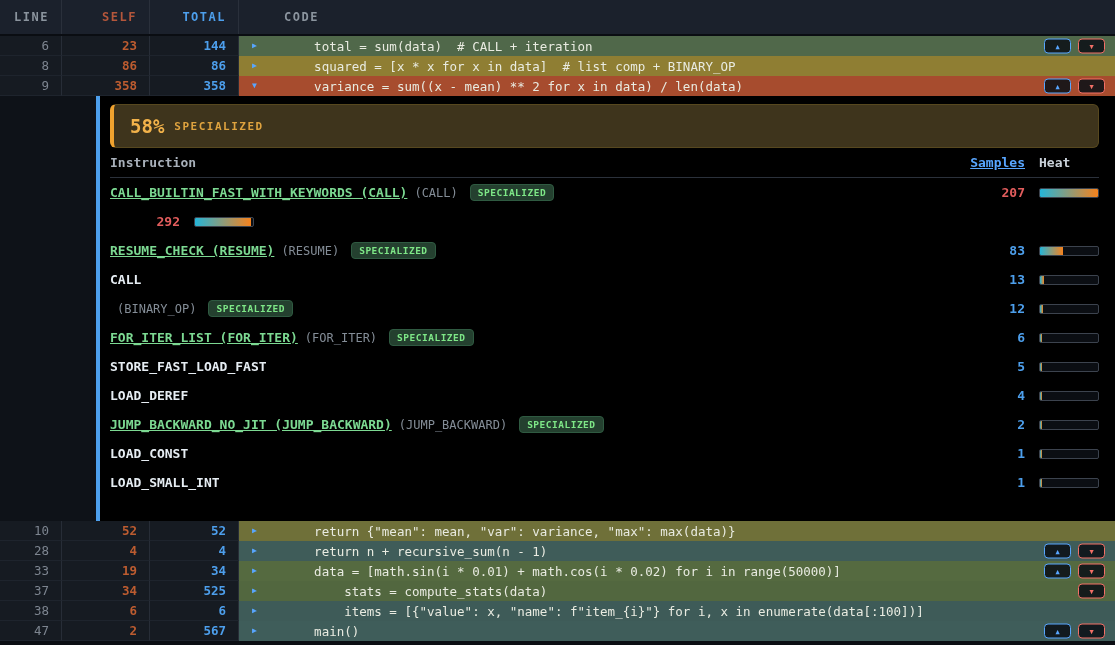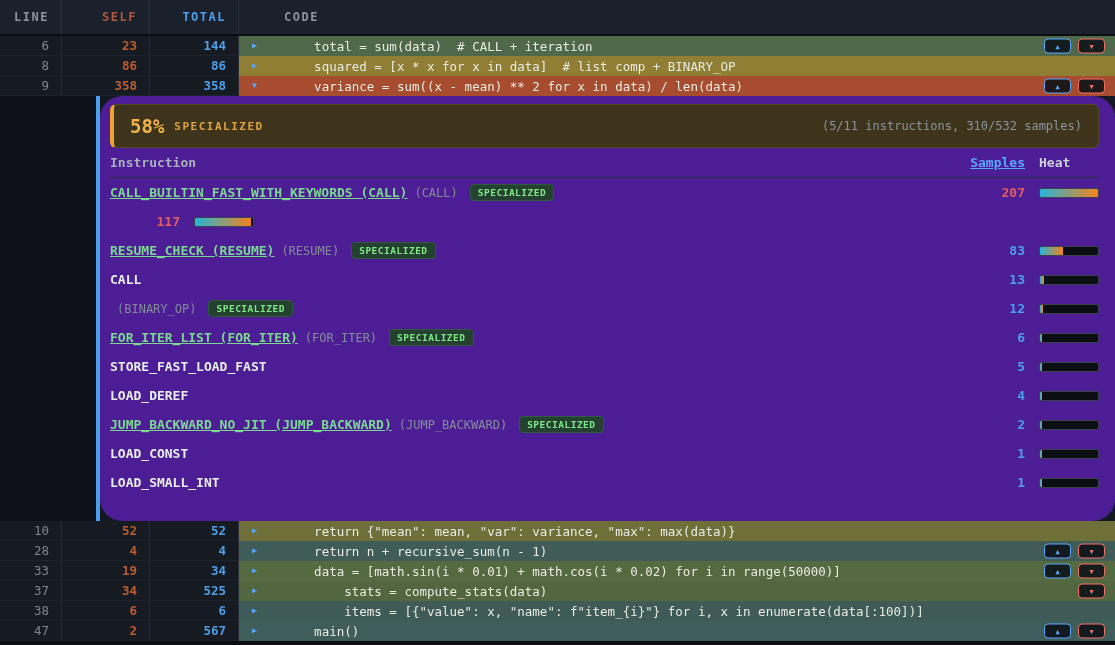"58%" .panel-content { background: #4c1d95 -> #000000; border-radius: 22px -> none }
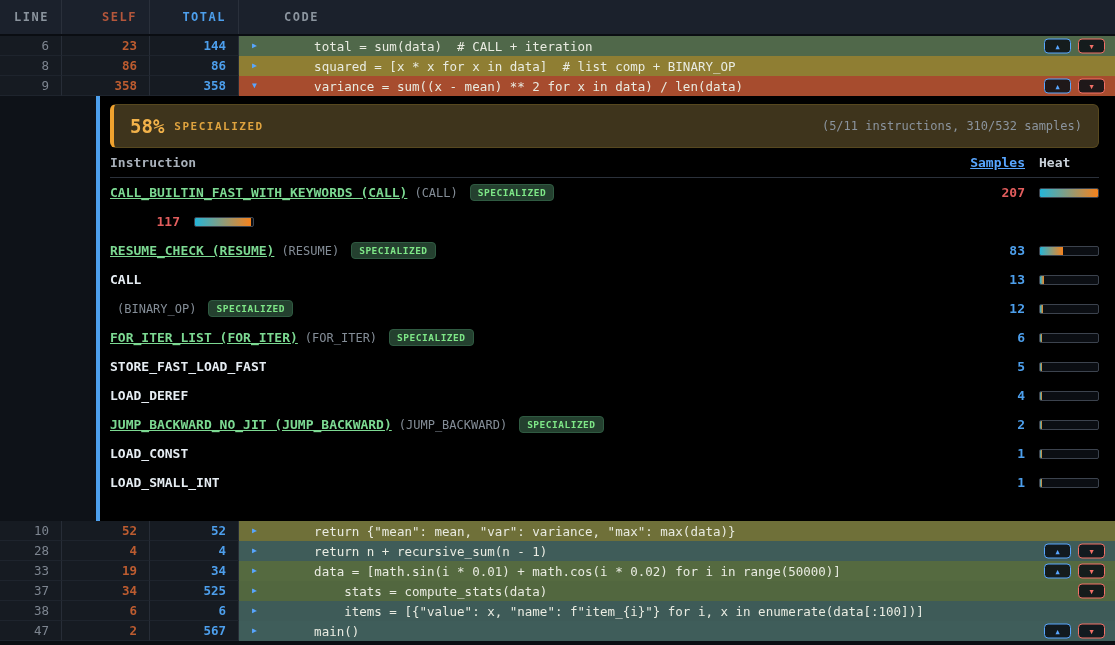"(5/11 instructions, 310/532 samples)" span.banner-summary { html: <span>(5/11 instructions, 310/532 samples)</span> -> none }
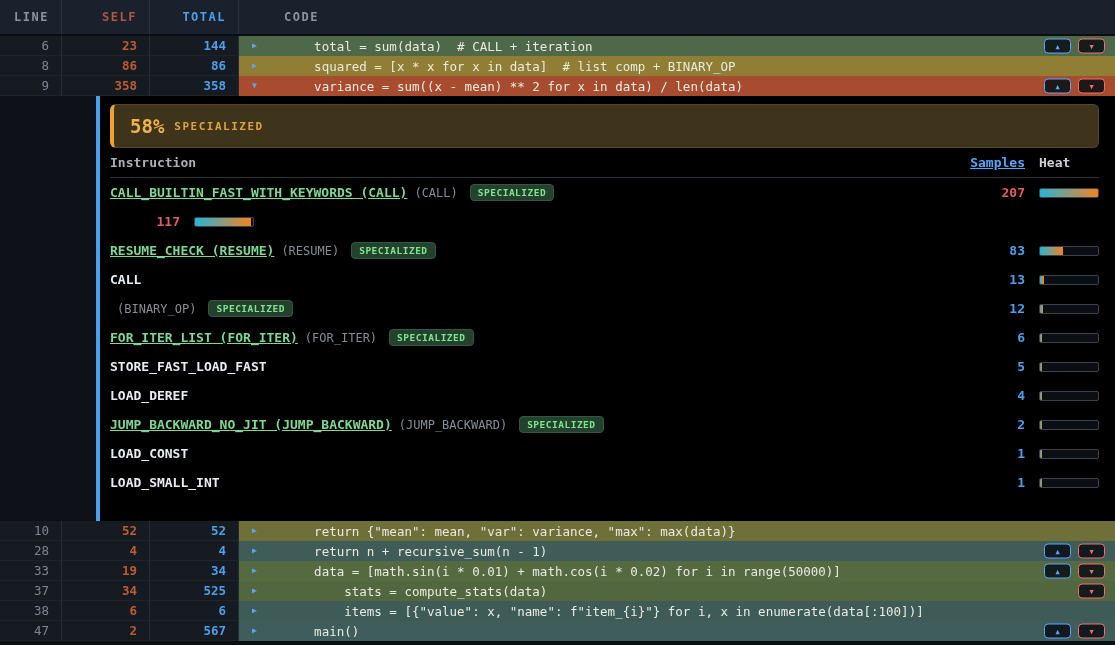"117" div.isamples { text: 117 -> 292 }
